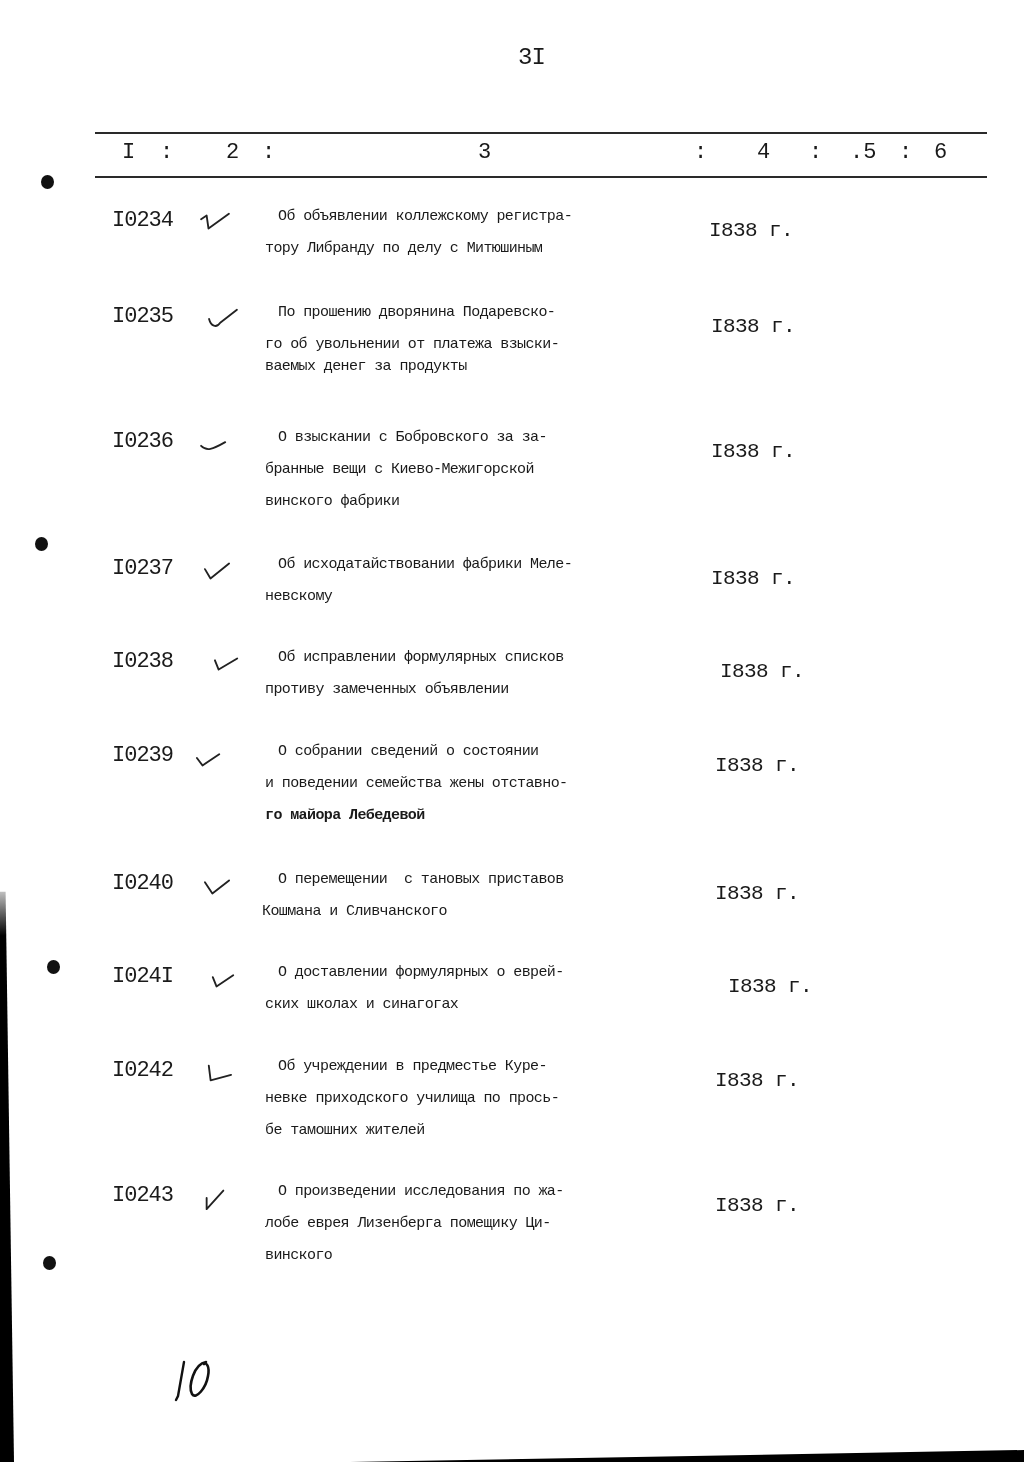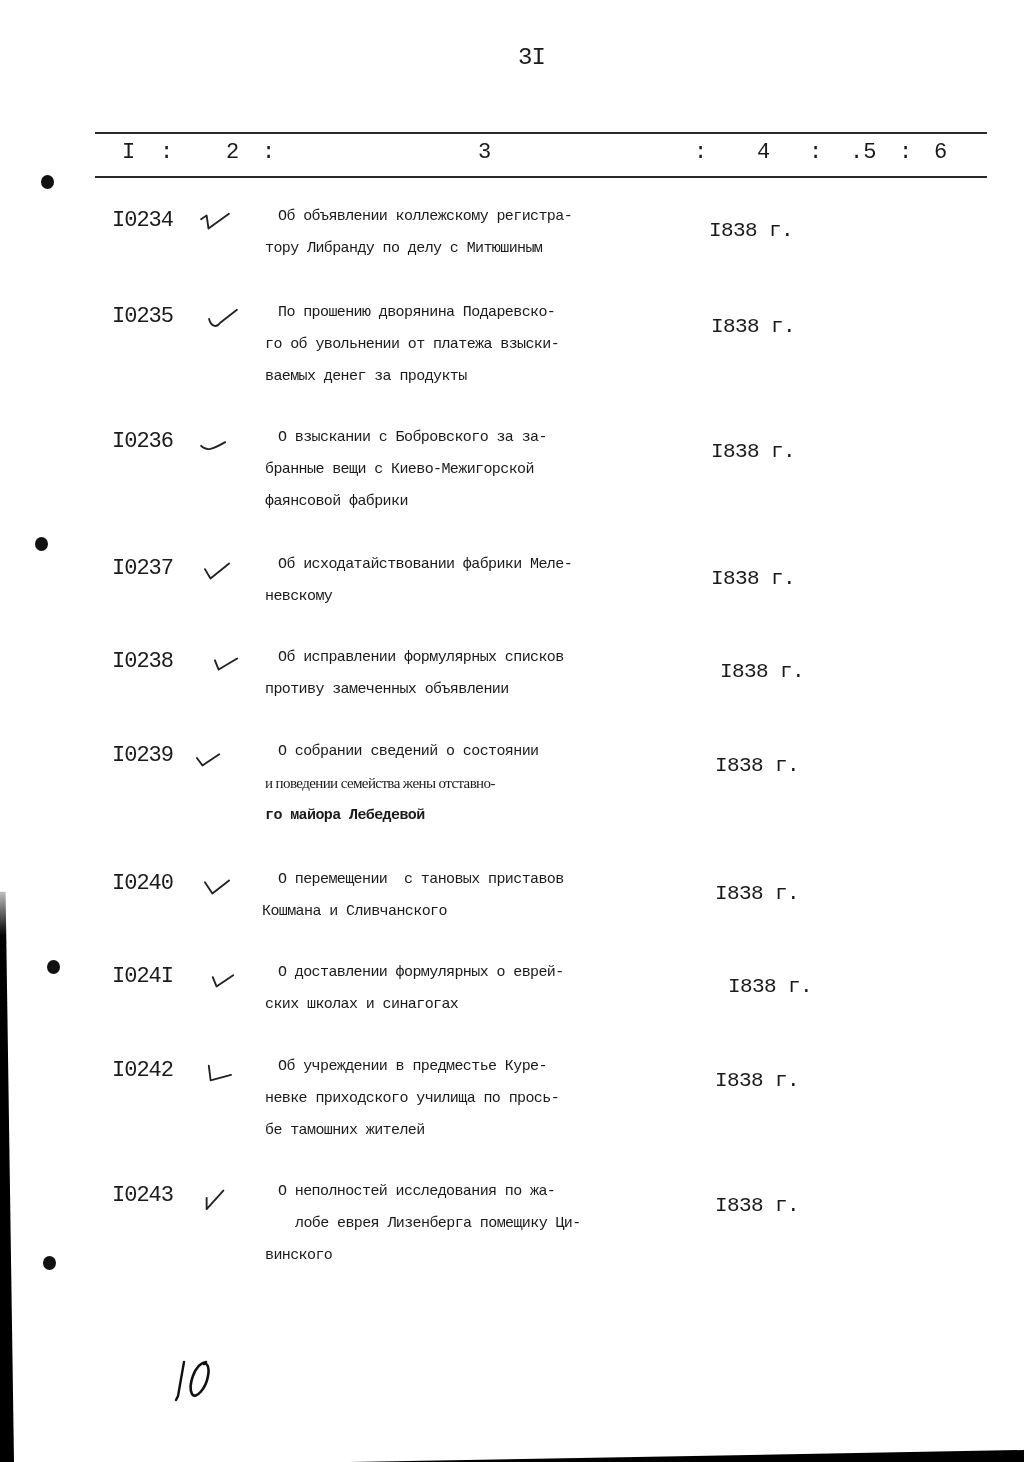"ваемых денег за продукты" span.line { top: 64px -> 54px }
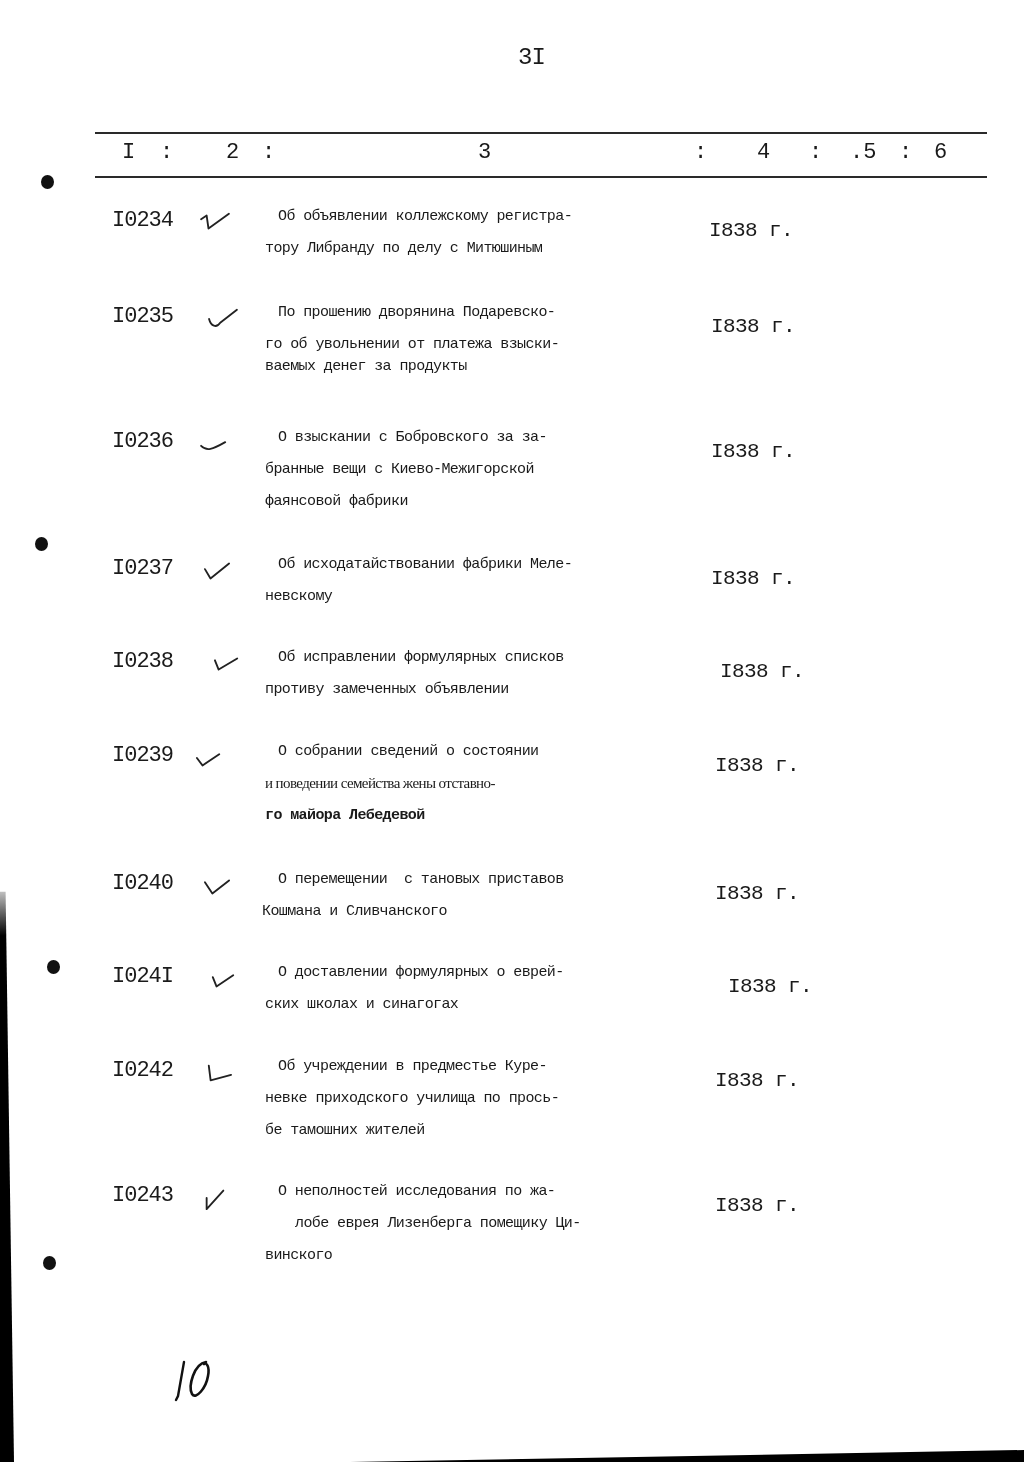"фаянсовой фабрики" span.line { text: фаянсовой -> винского }
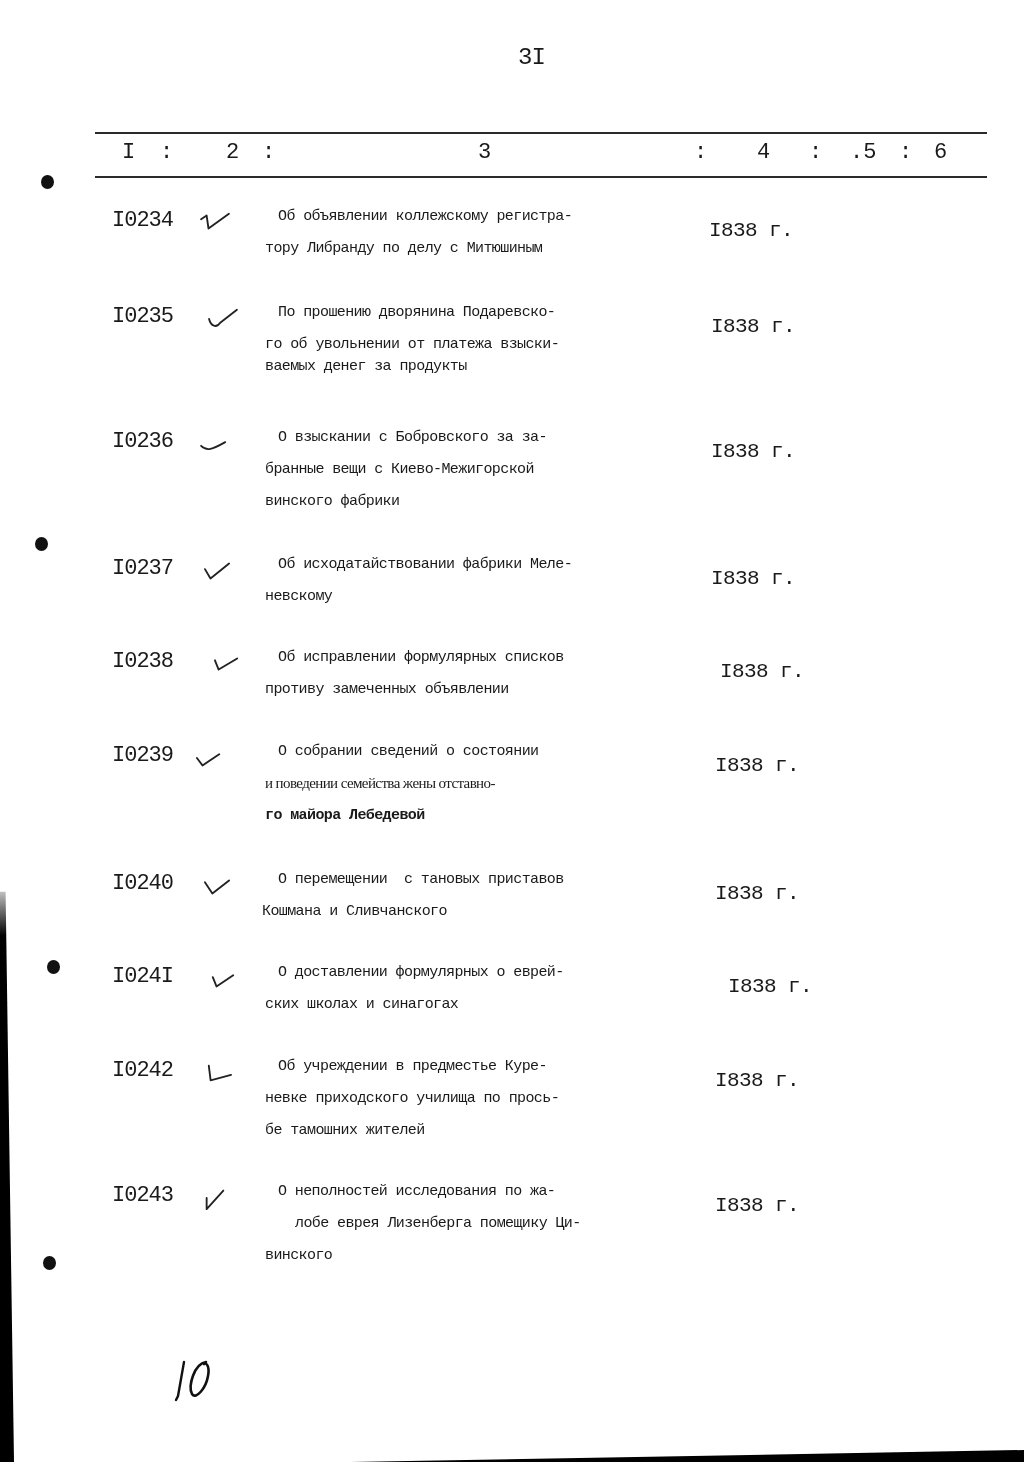"и поведении семейства жены отставно-" span.line { font-family: Liberation Serif, serif -> none }
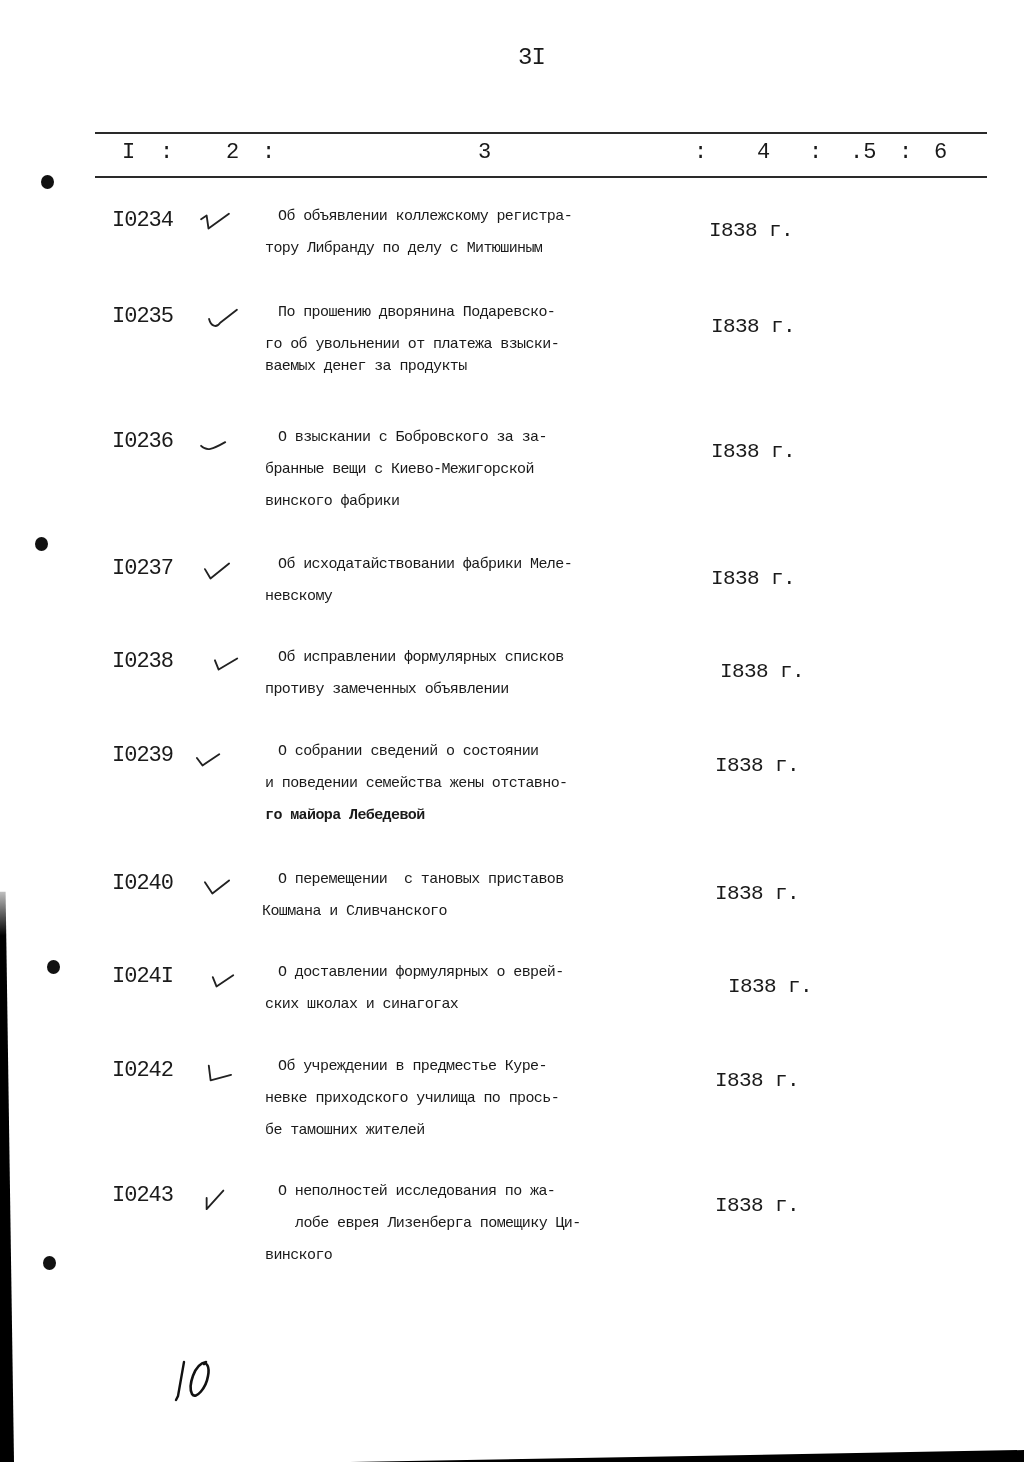"О неполностей исследования по жа-" span.line { text: неполностей -> произведении }
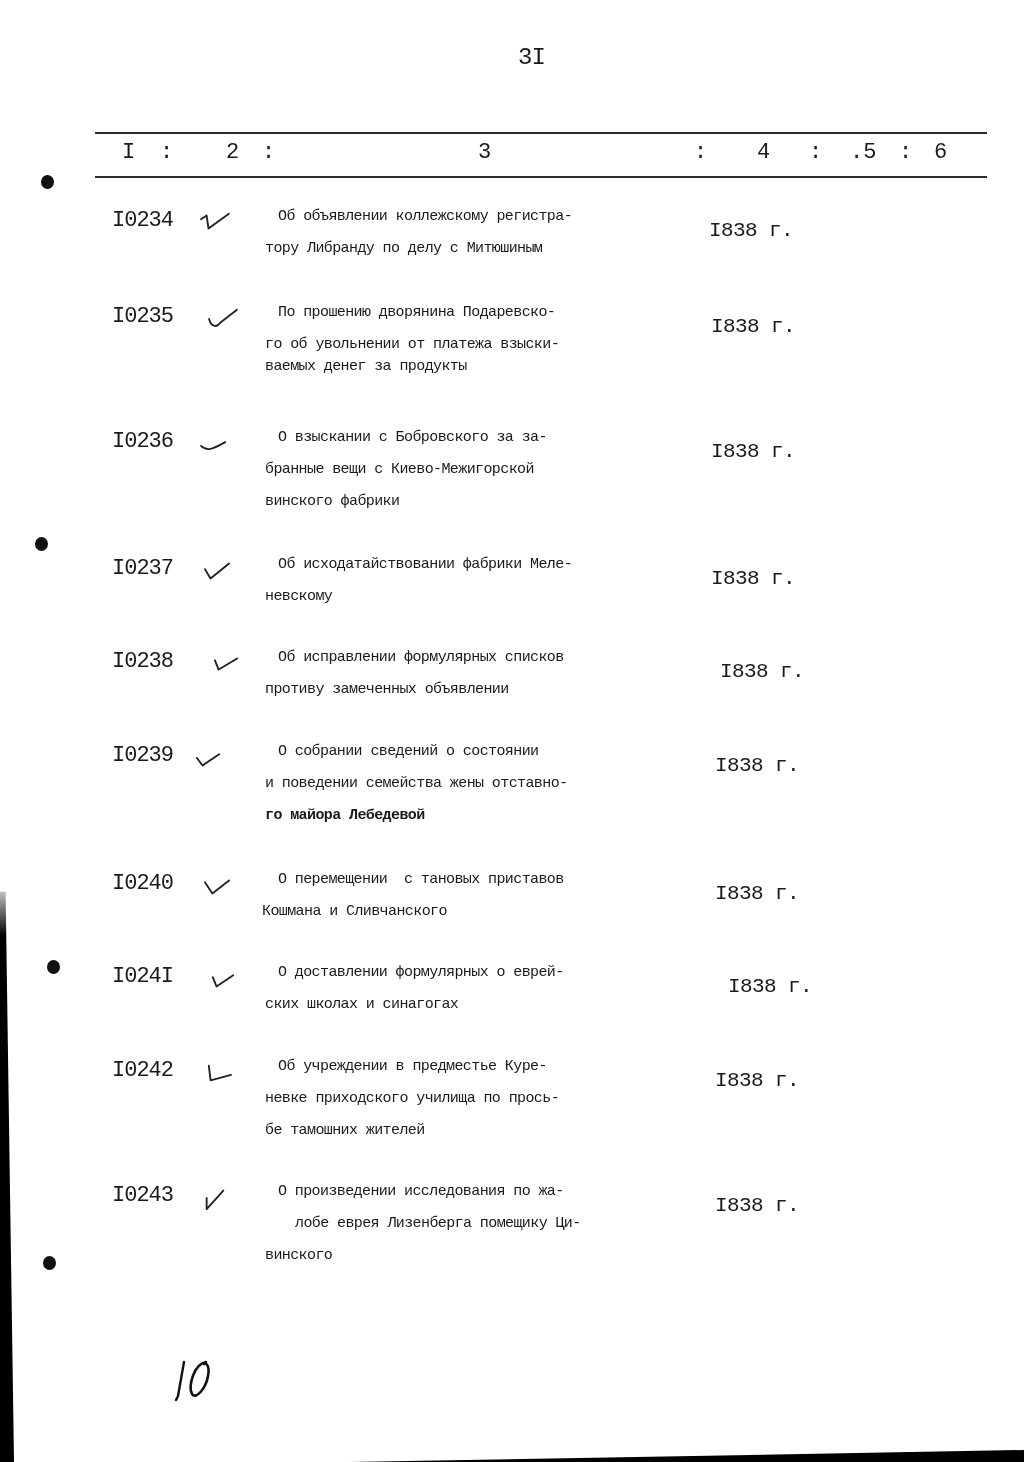"лобе еврея Лизенберга помещику Ци-" span.line { margin-left: 30px -> none }
